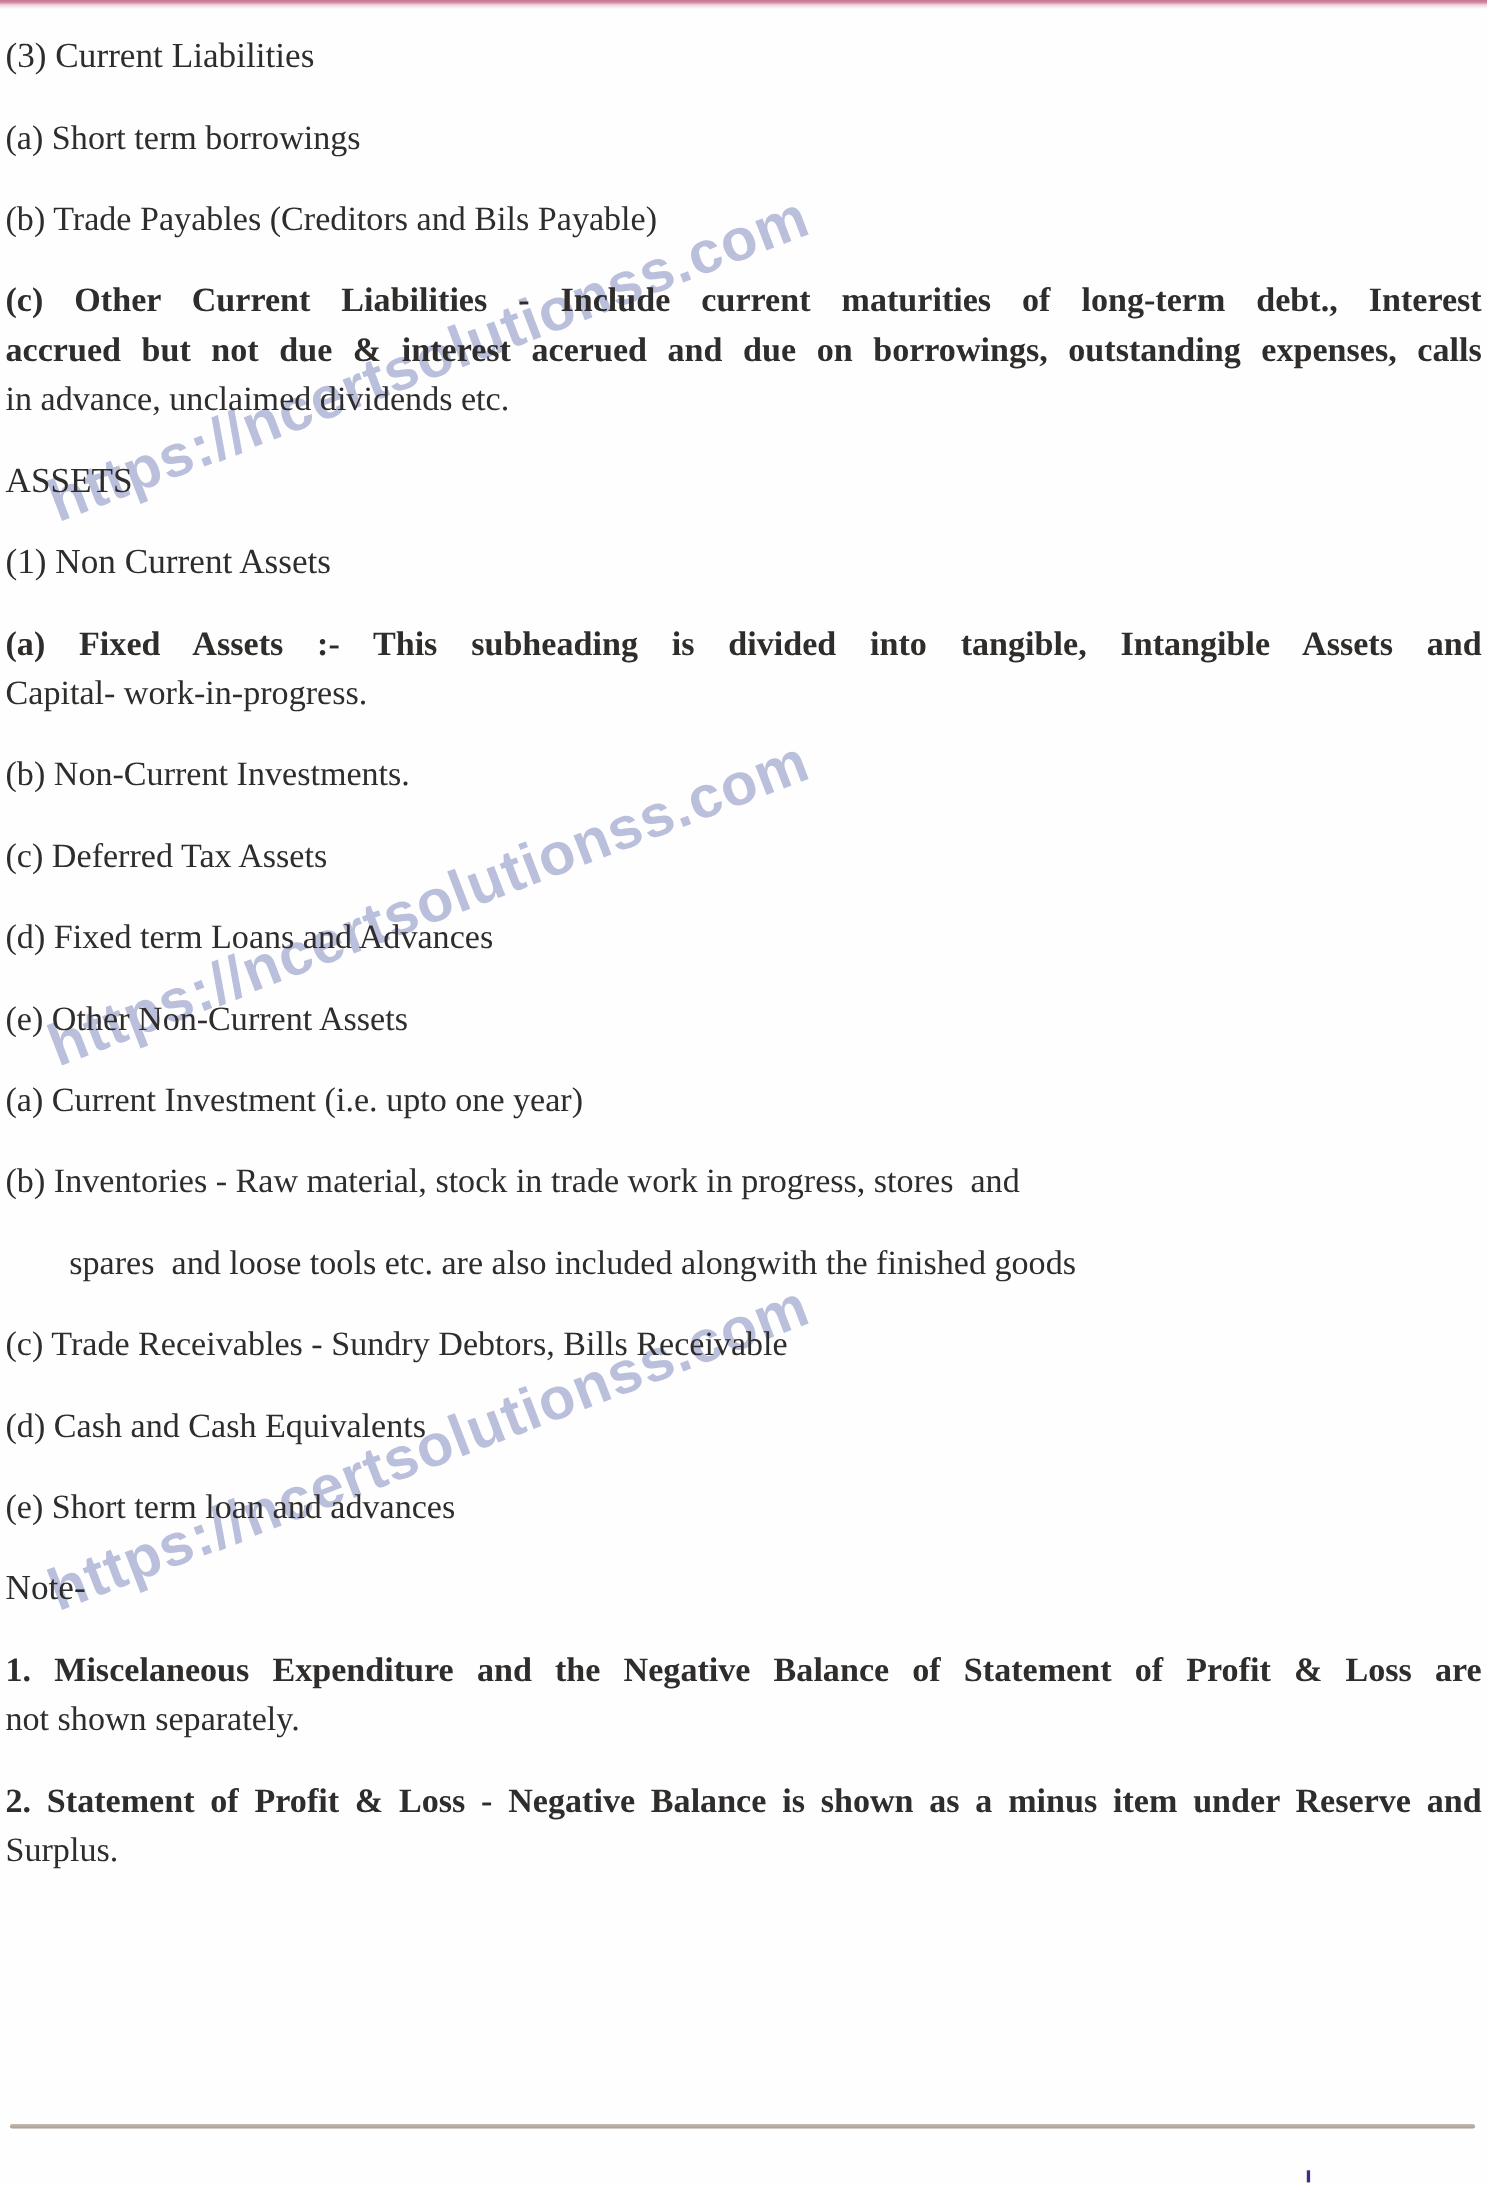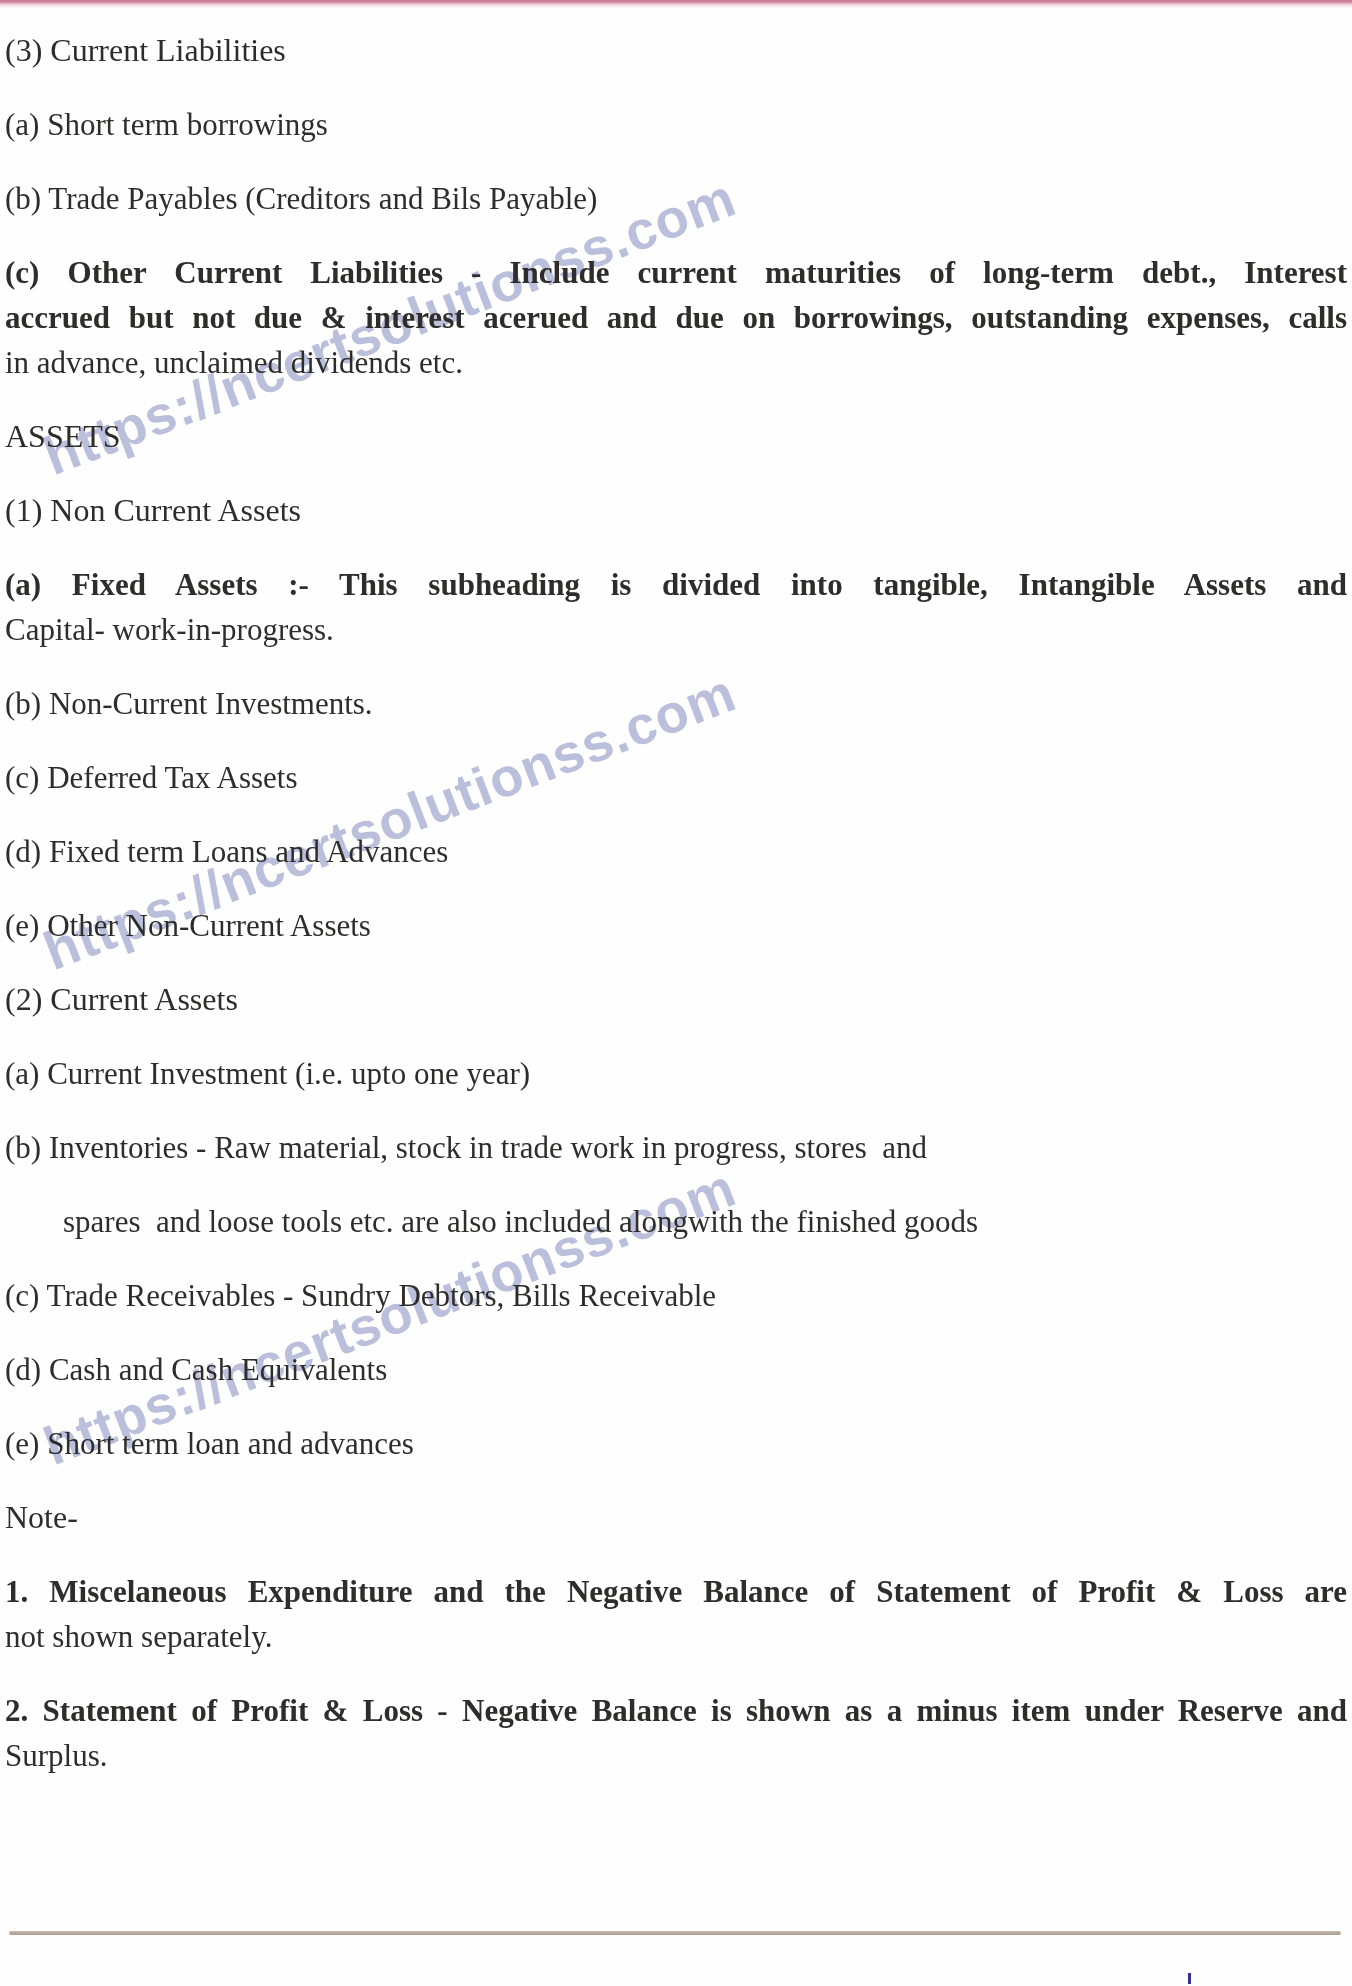"(2) Current Assets" div.line { html: <div>(2) Current Assets</div> -> none }
